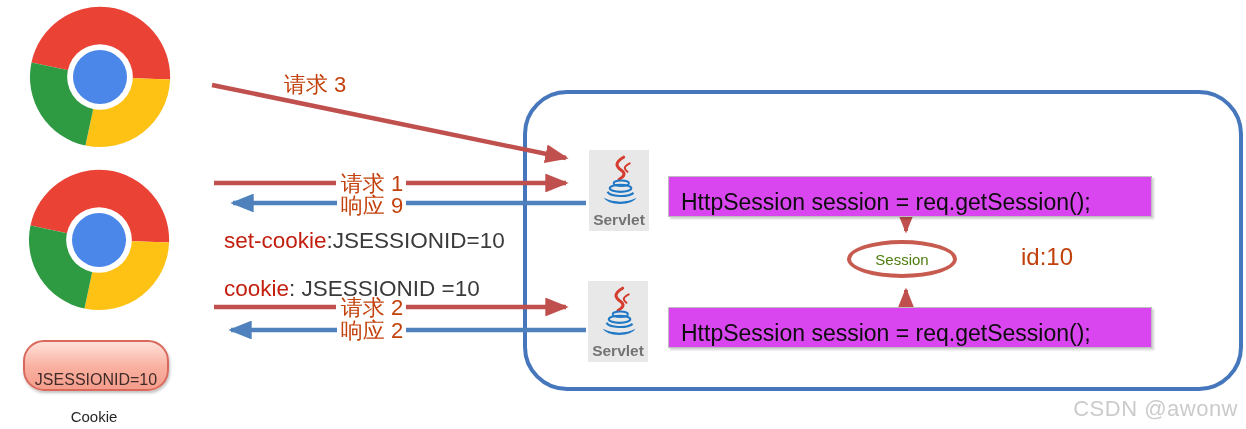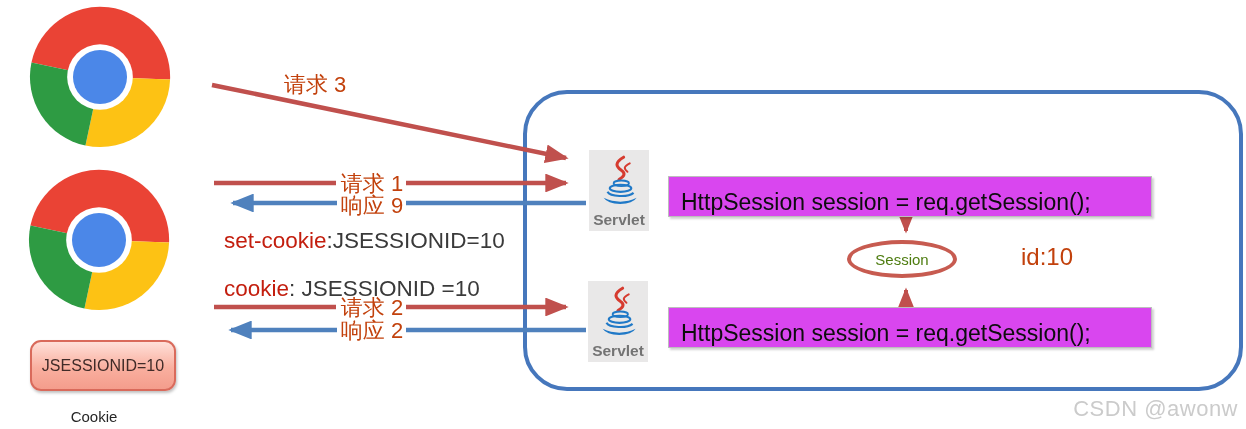"JSESSIONID=10" .cookie-box { align-items: center -> flex-end; border-radius: 11px -> 21px; left: 30px -> 23px }
